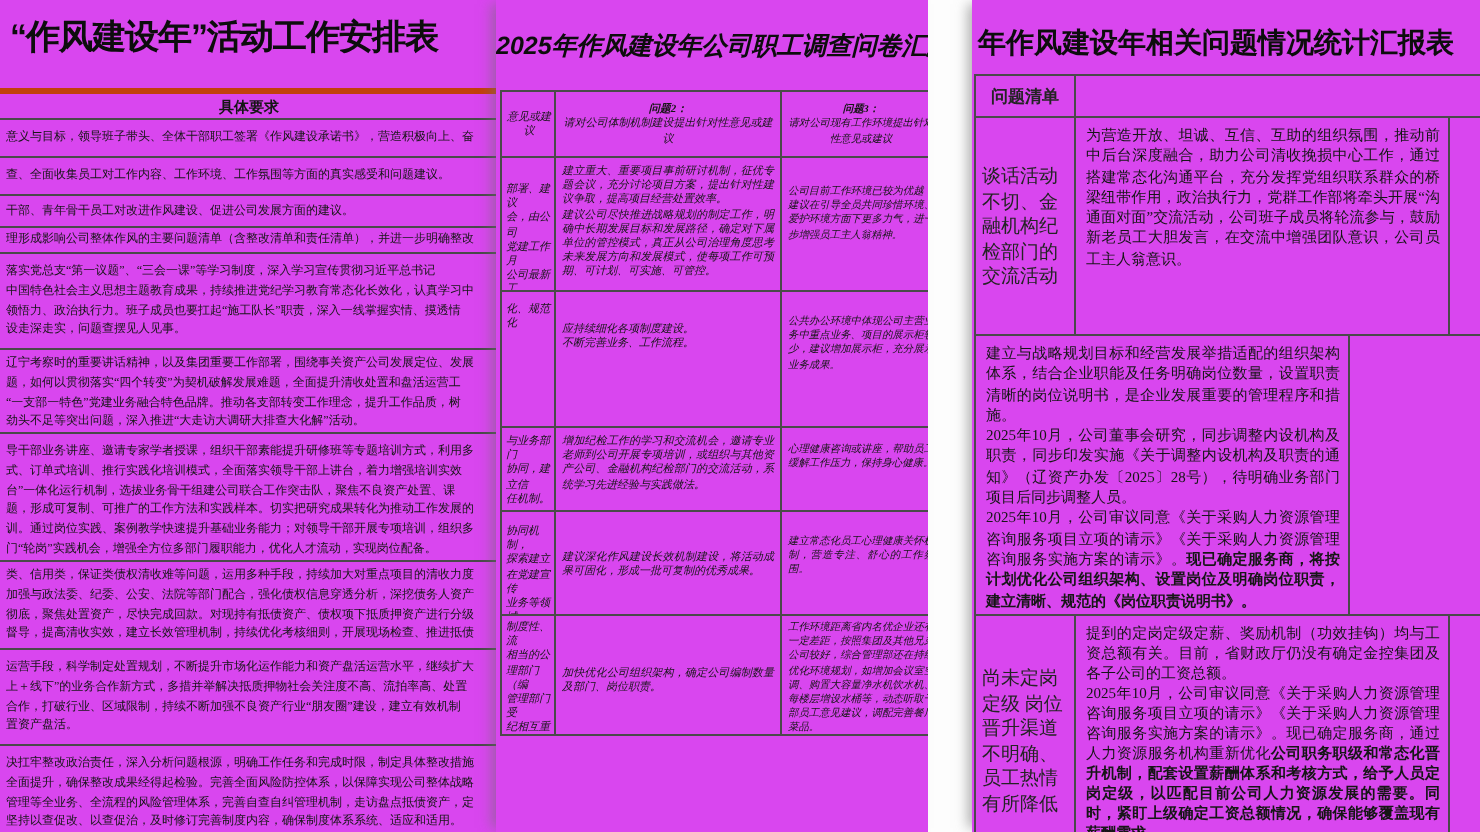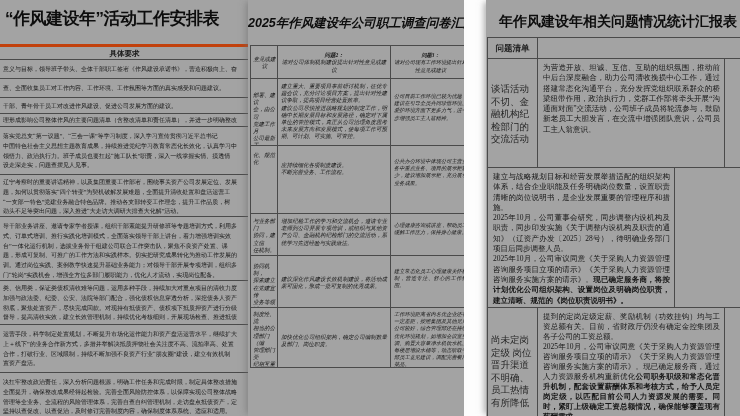"“作风建设年”活动工作安排表" .page { background: #a3a3a3 -> #d946ef }
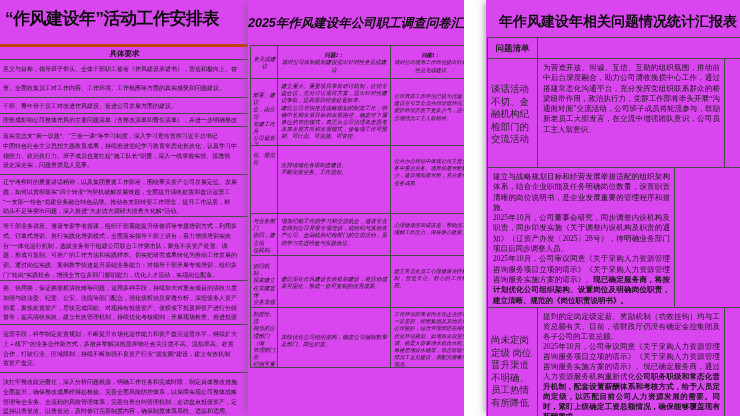"年作风建设年相关问题情况统计汇报表" div.doc-title { left: 13px -> 3px }
